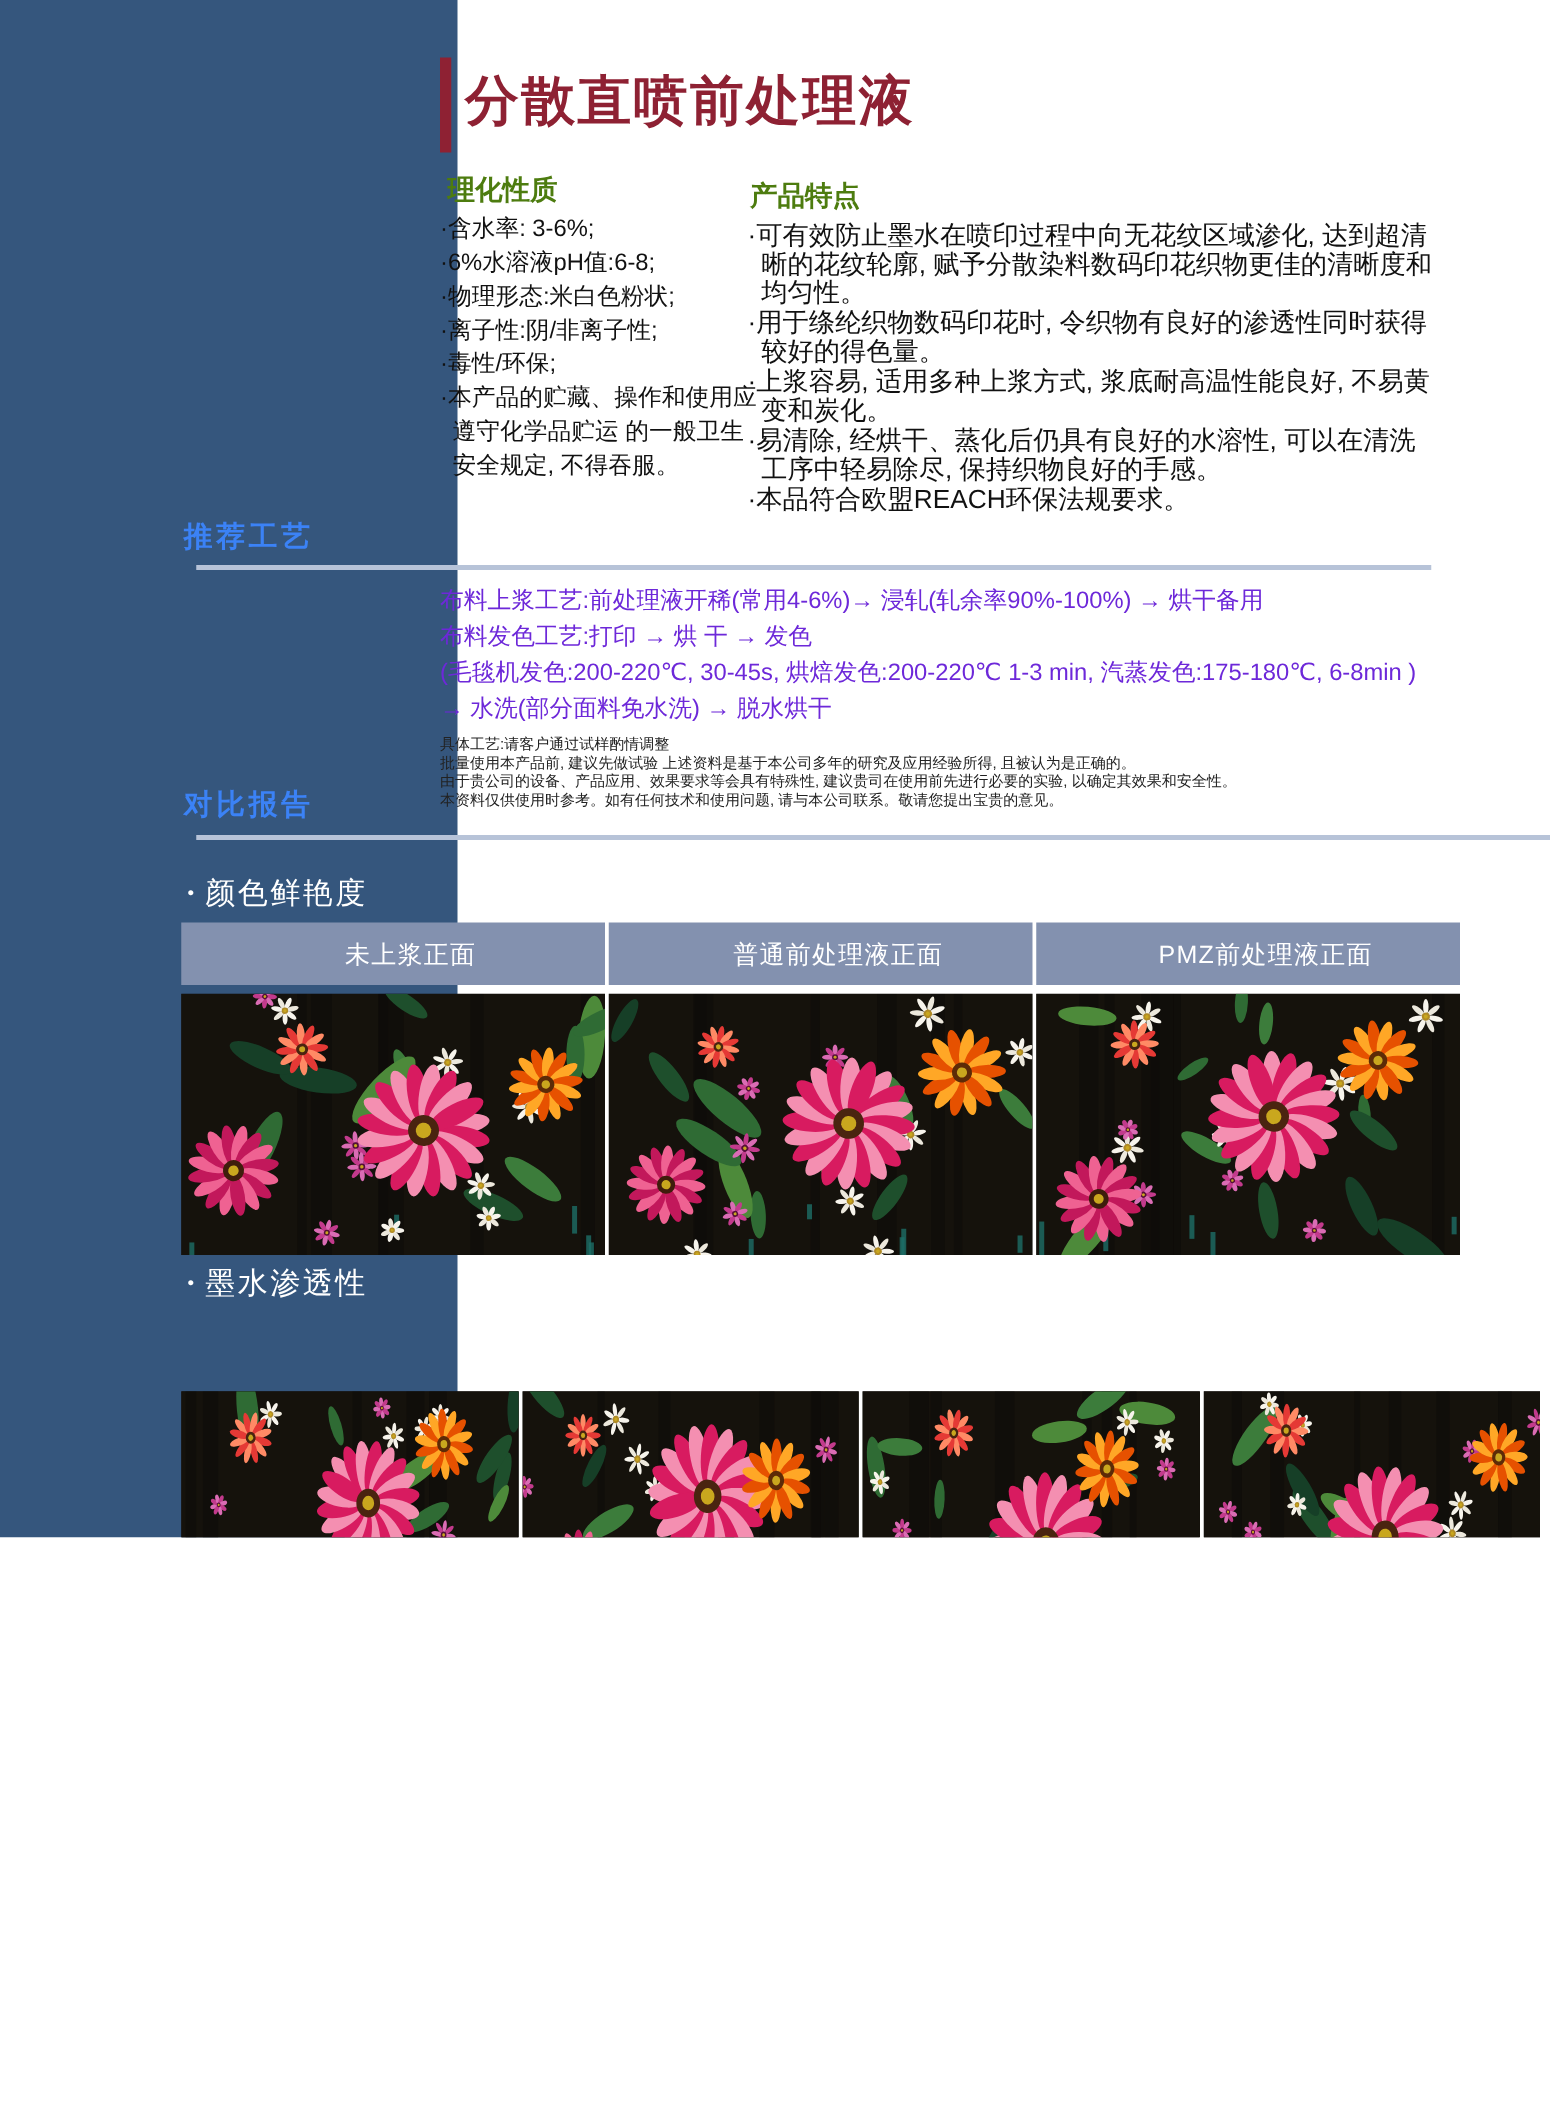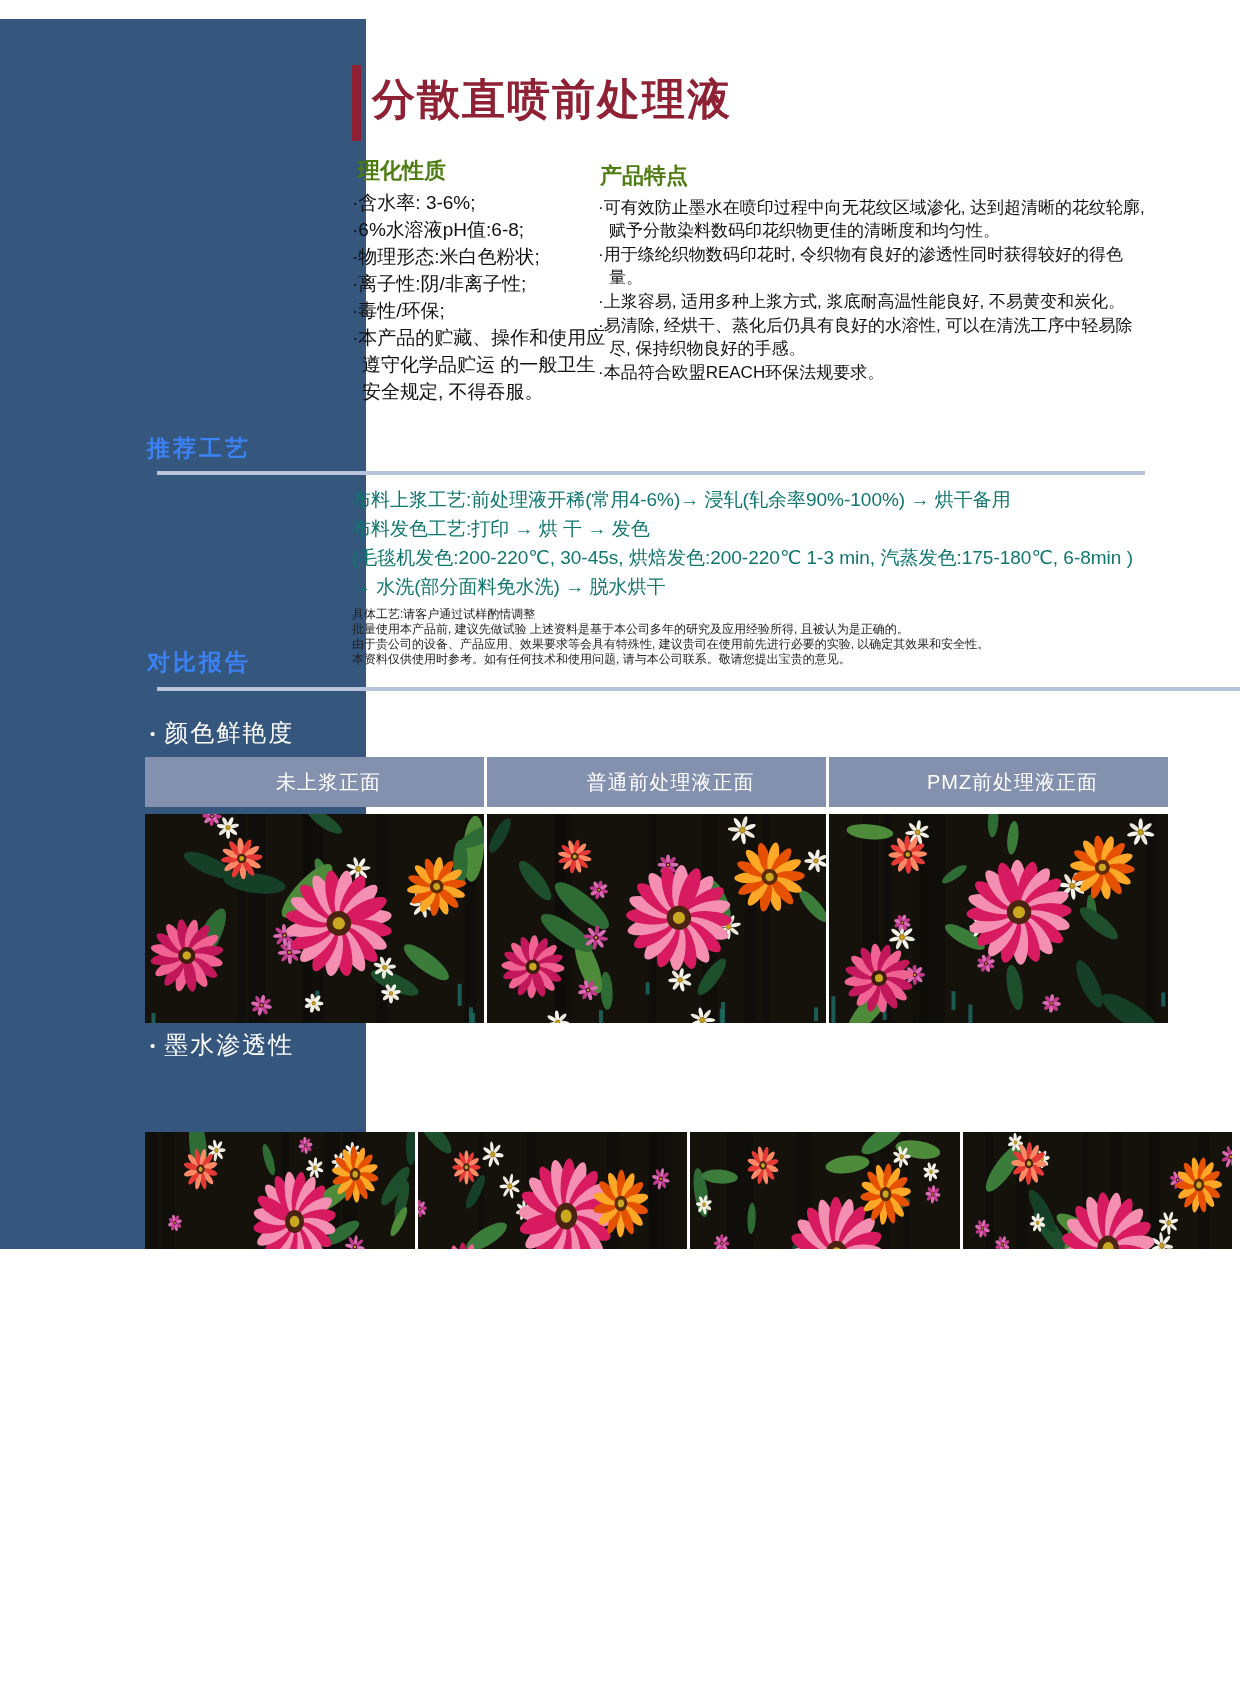"分散直喷前处理液" #page { margin-top: 19px -> none }
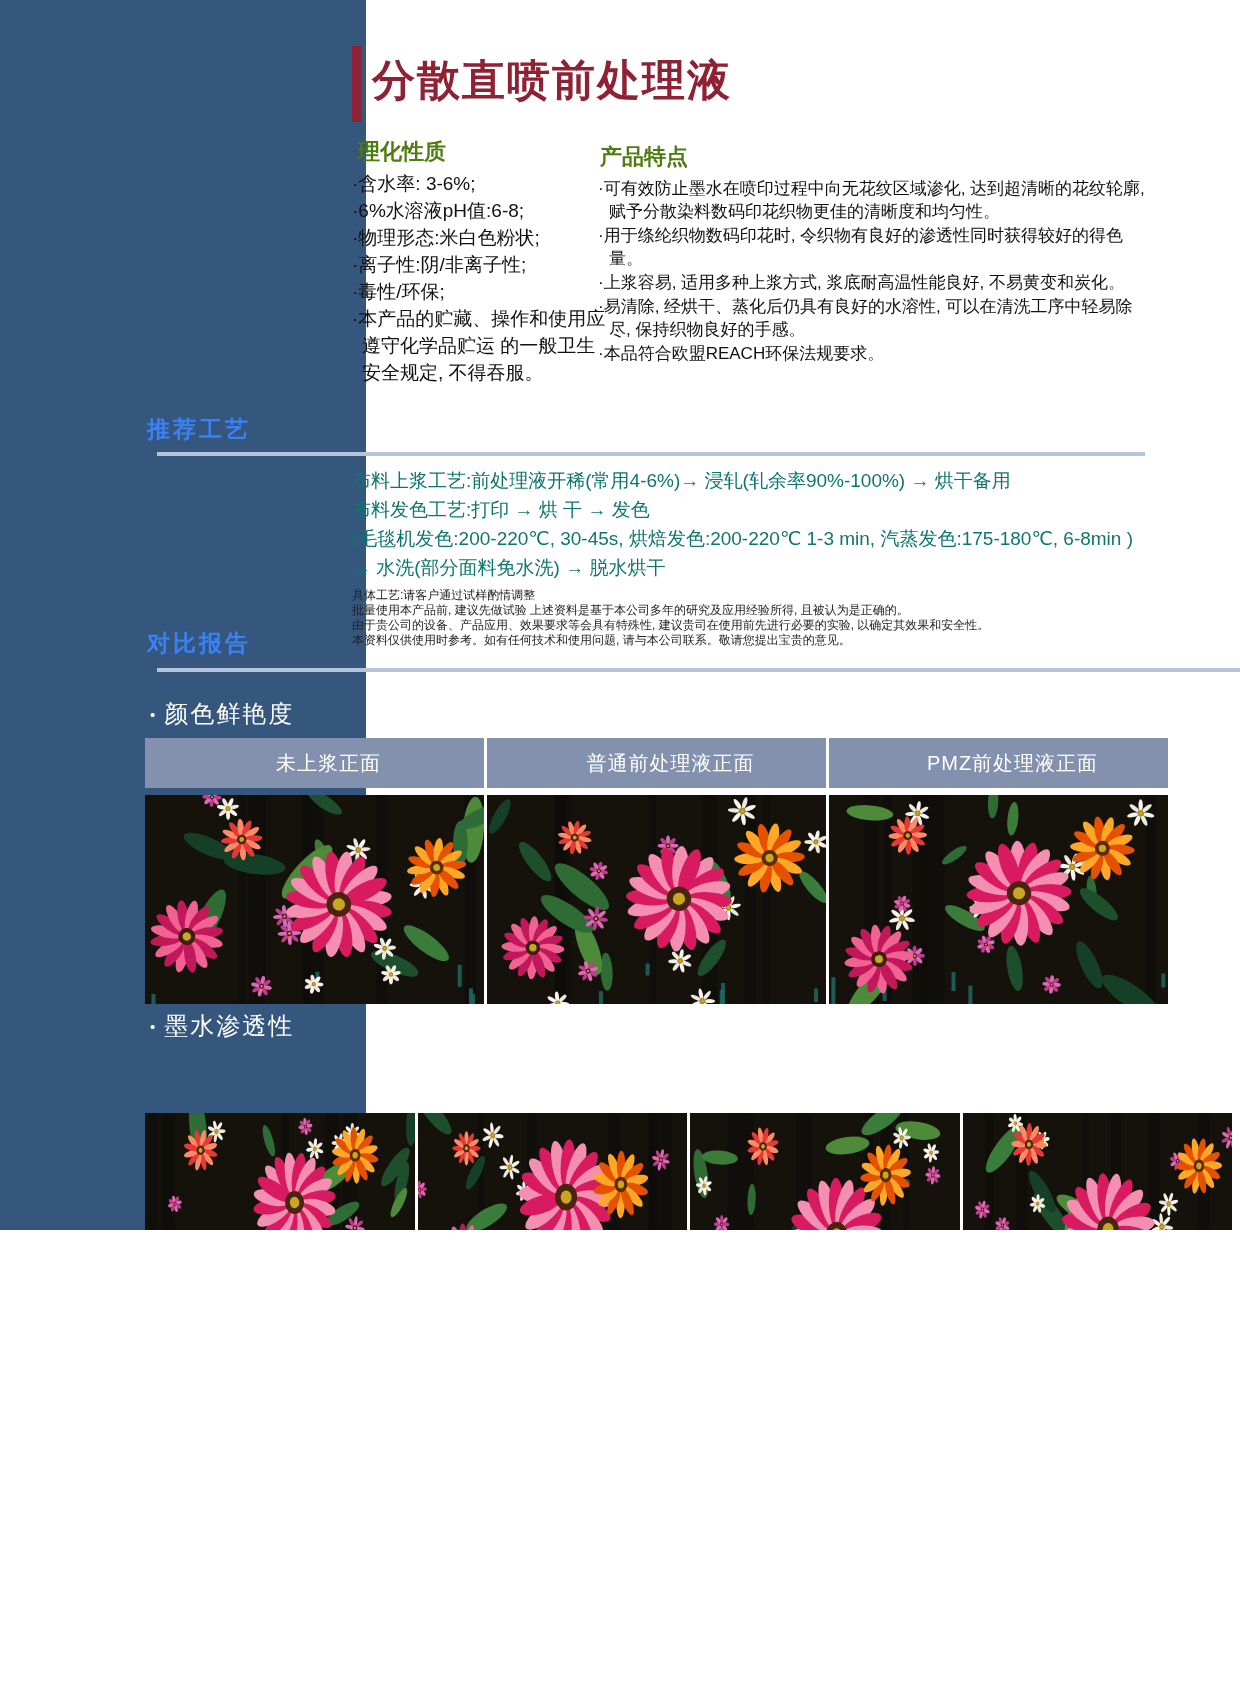"·可有效防止墨水在喷印过程中向无花纹区域渗化, 达到超清晰的花纹轮廓," #features-list { font-size: 17px -> 21px }
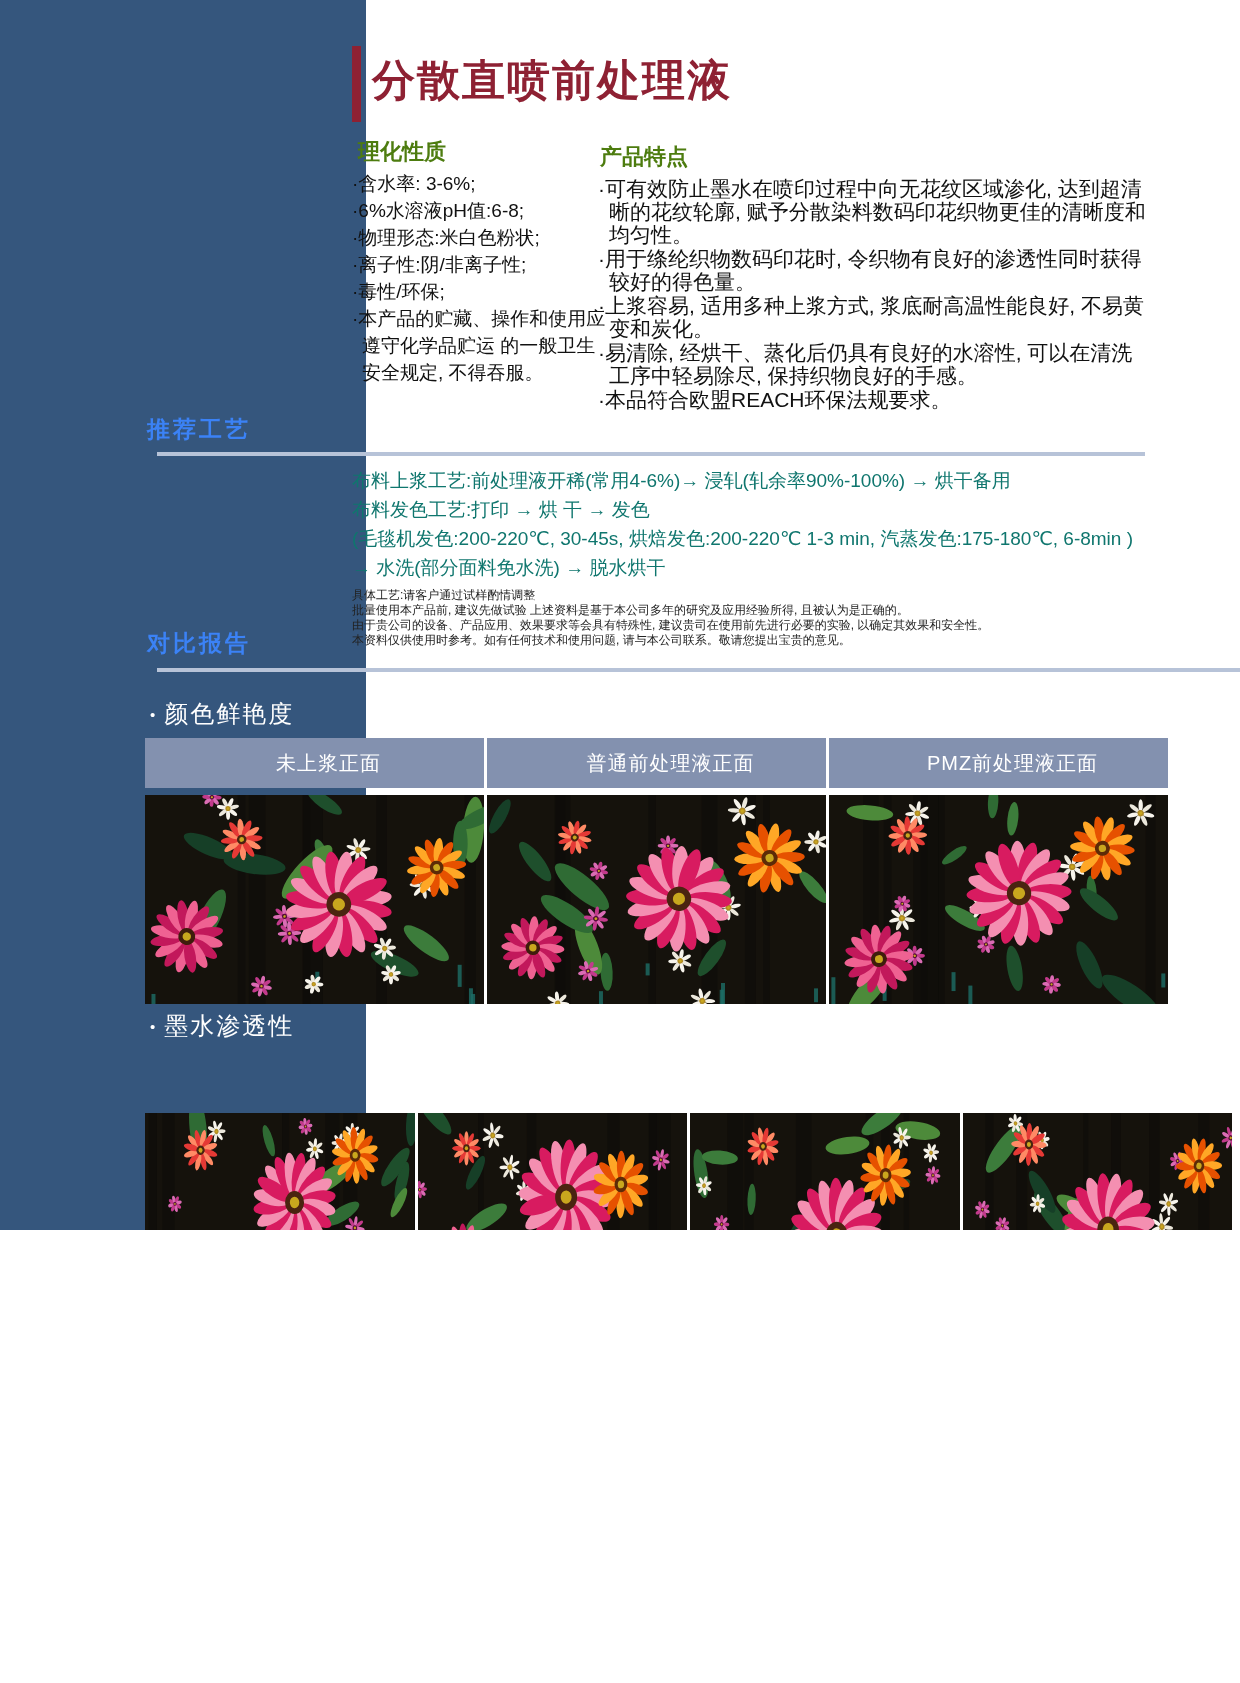"布料上浆工艺:前处理液开稀(常用4-6%)→ 浸轧(轧余率90%-100%) →" #process-lines { color: #0f766e -> #6d28d9 }
